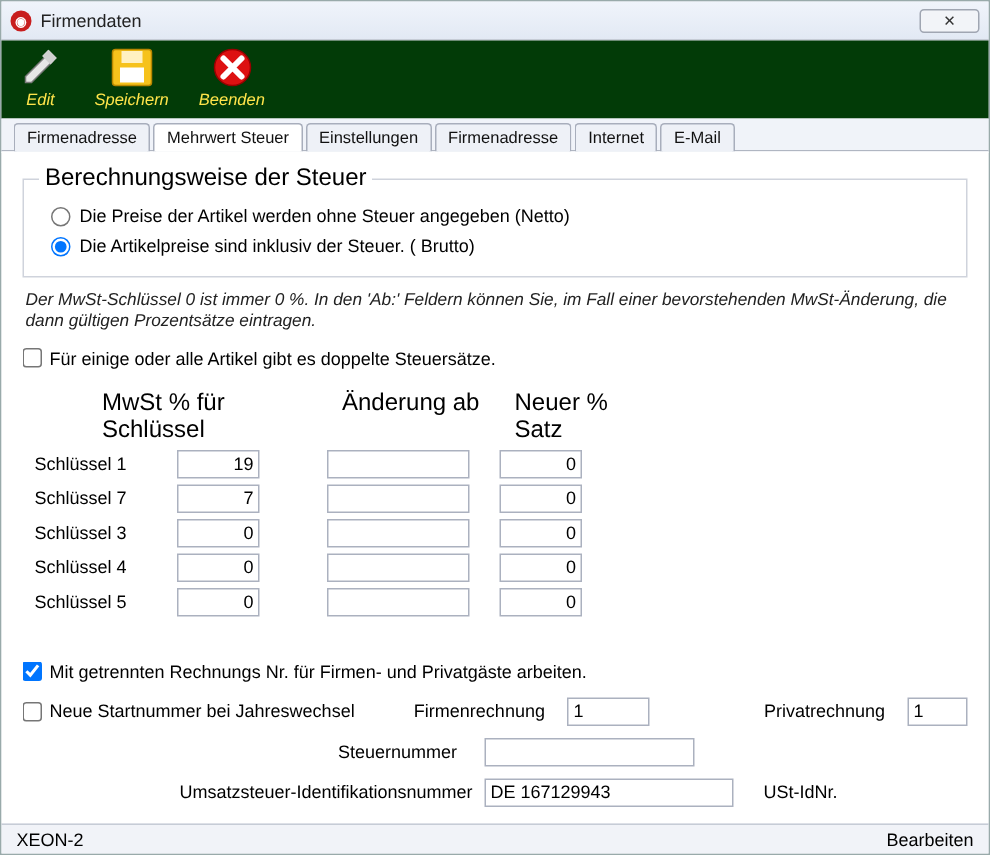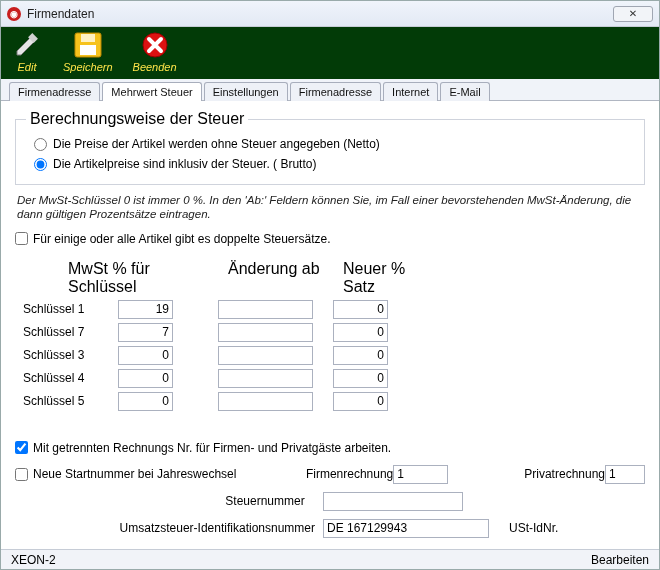"Firmenrechnung" .pair { gap: 0 -> 15px }
